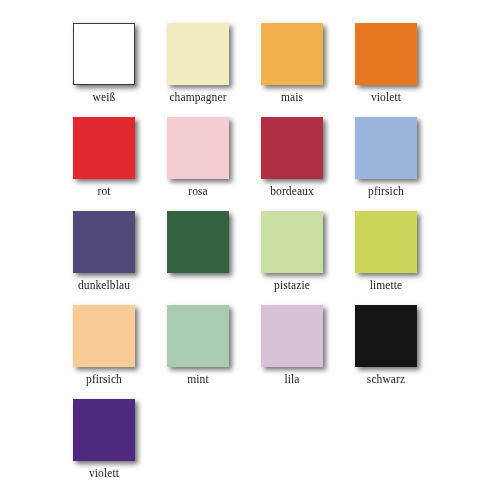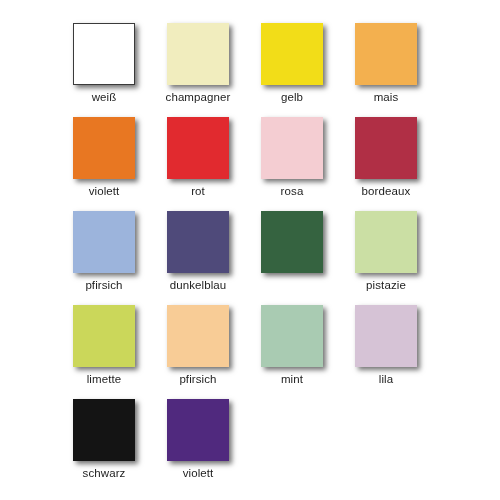"weiß" .swatch-cell { font-family: none -> Liberation Serif, serif }
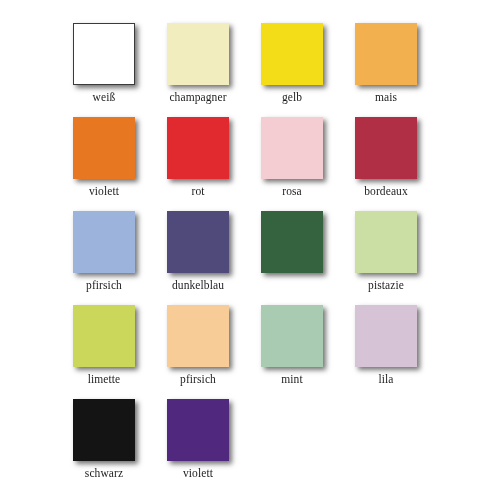"gelb" div.swatch-cell { html: <div> <div></div> <div>gelb</div> </div> -> none }
